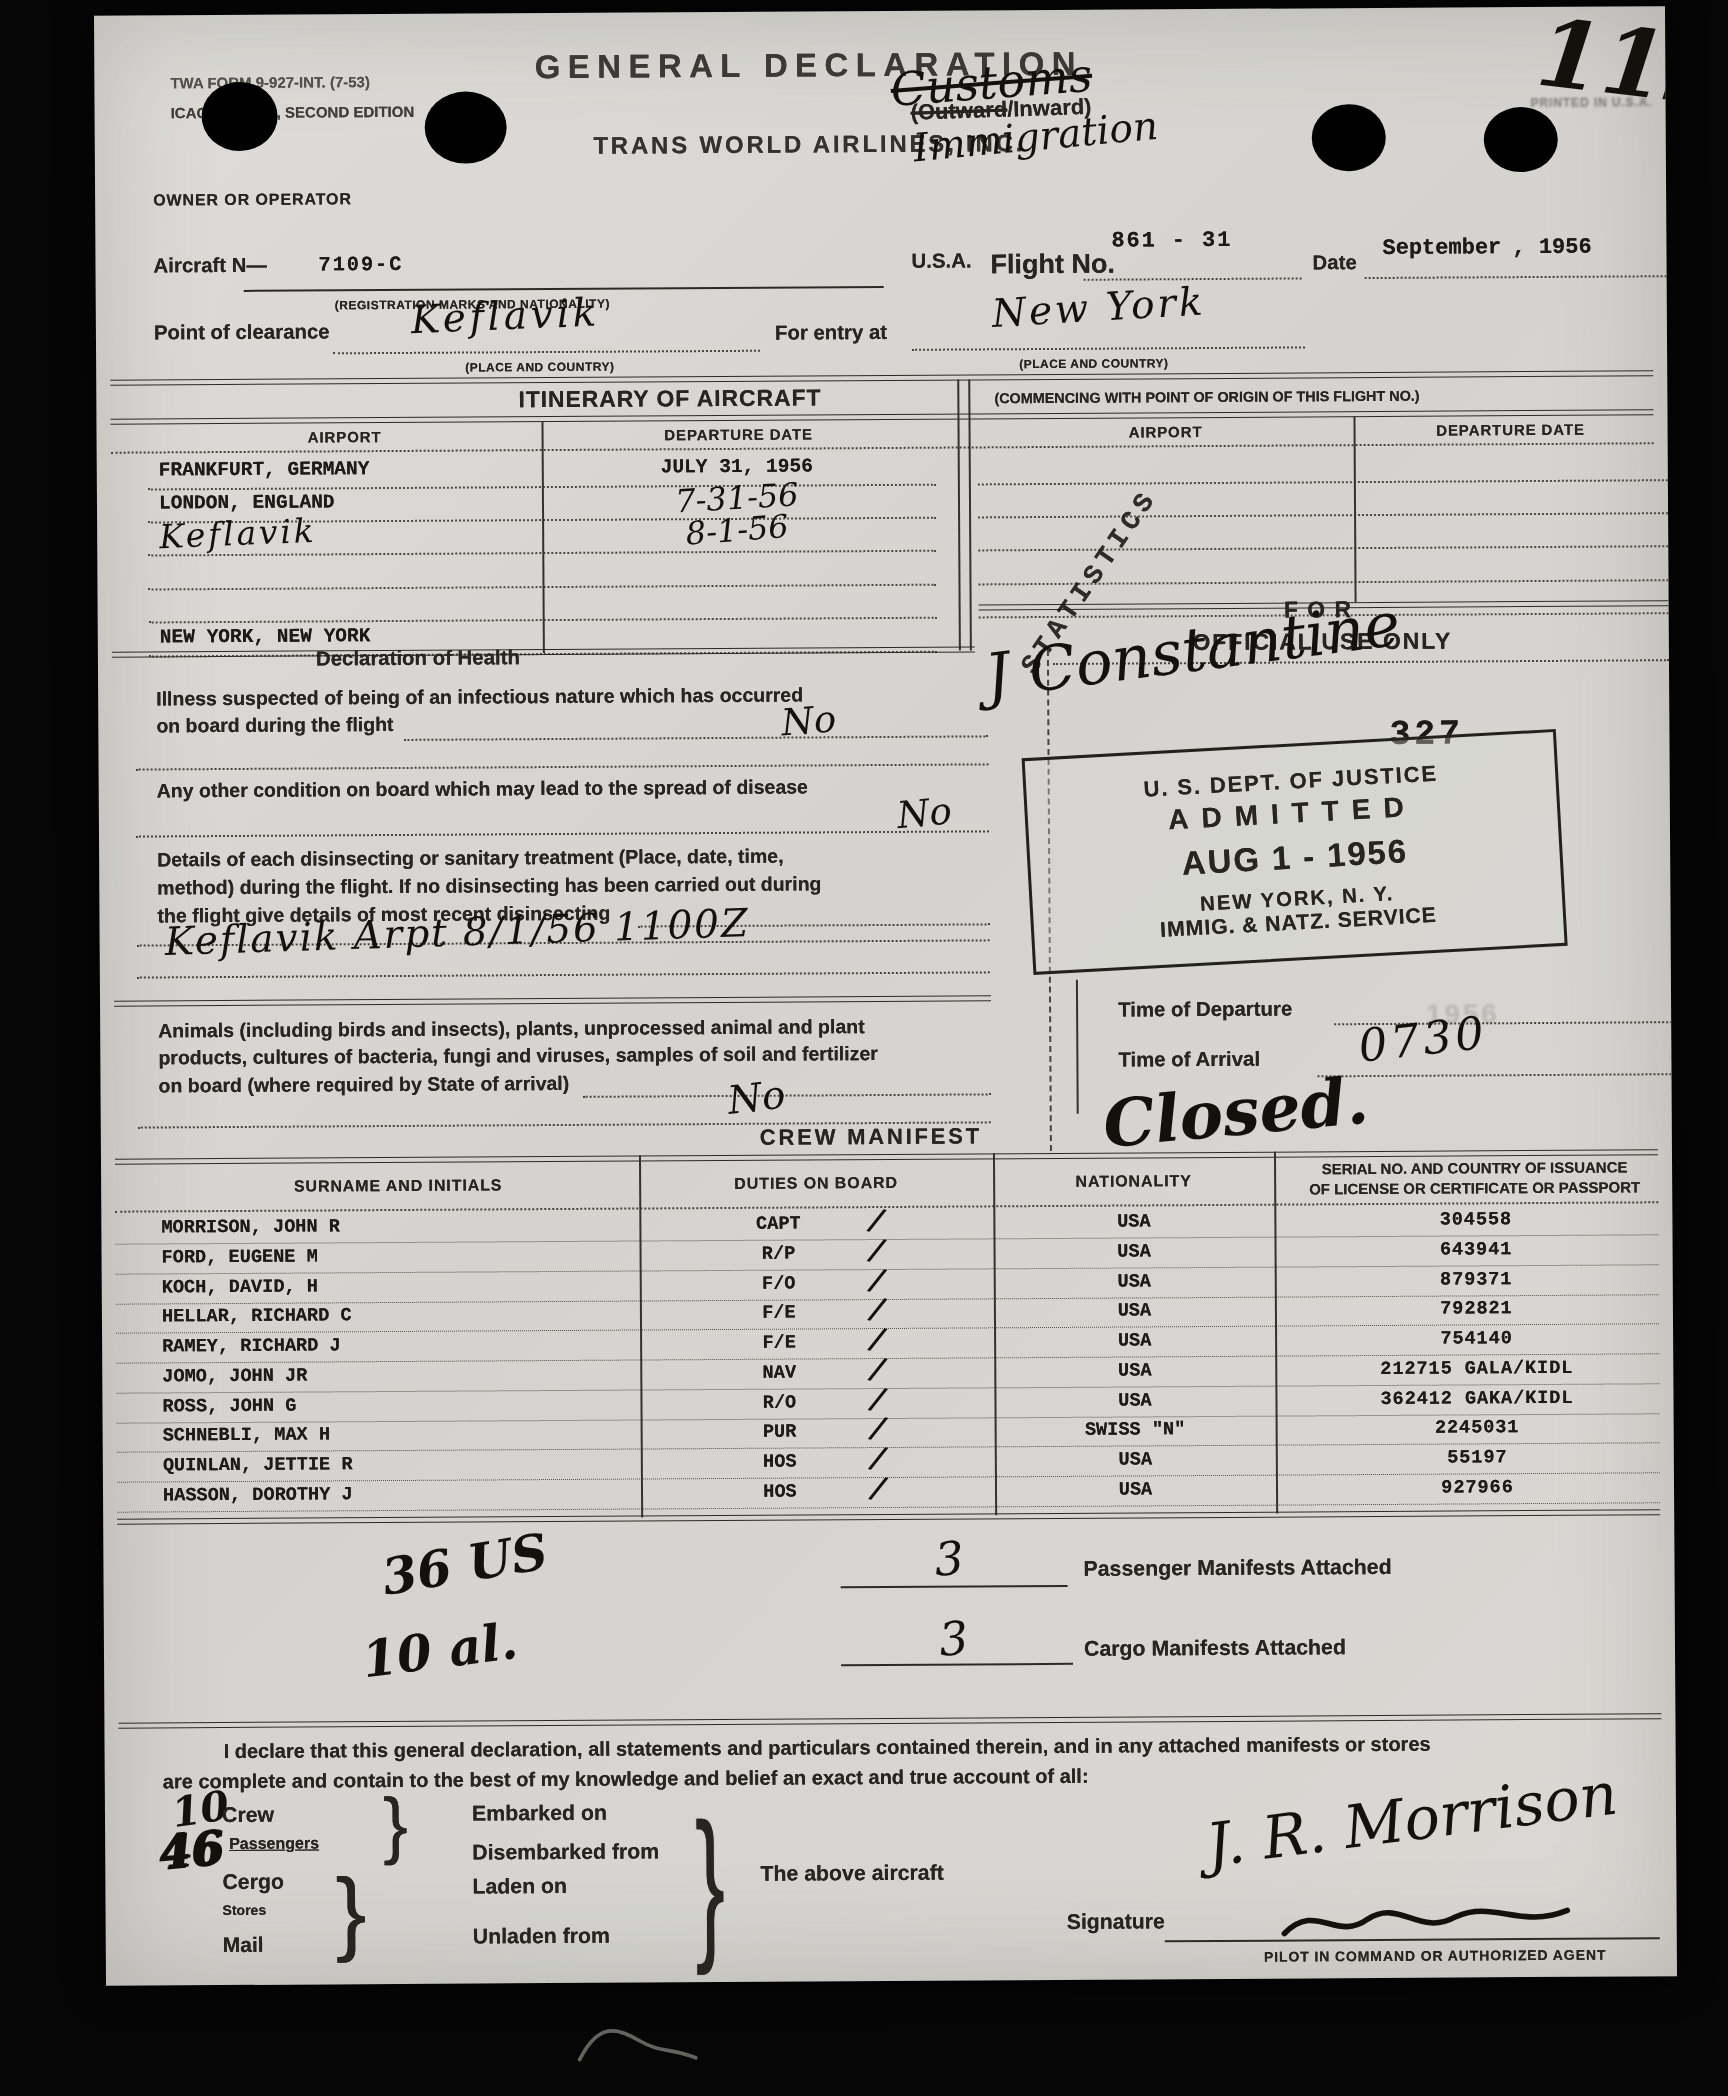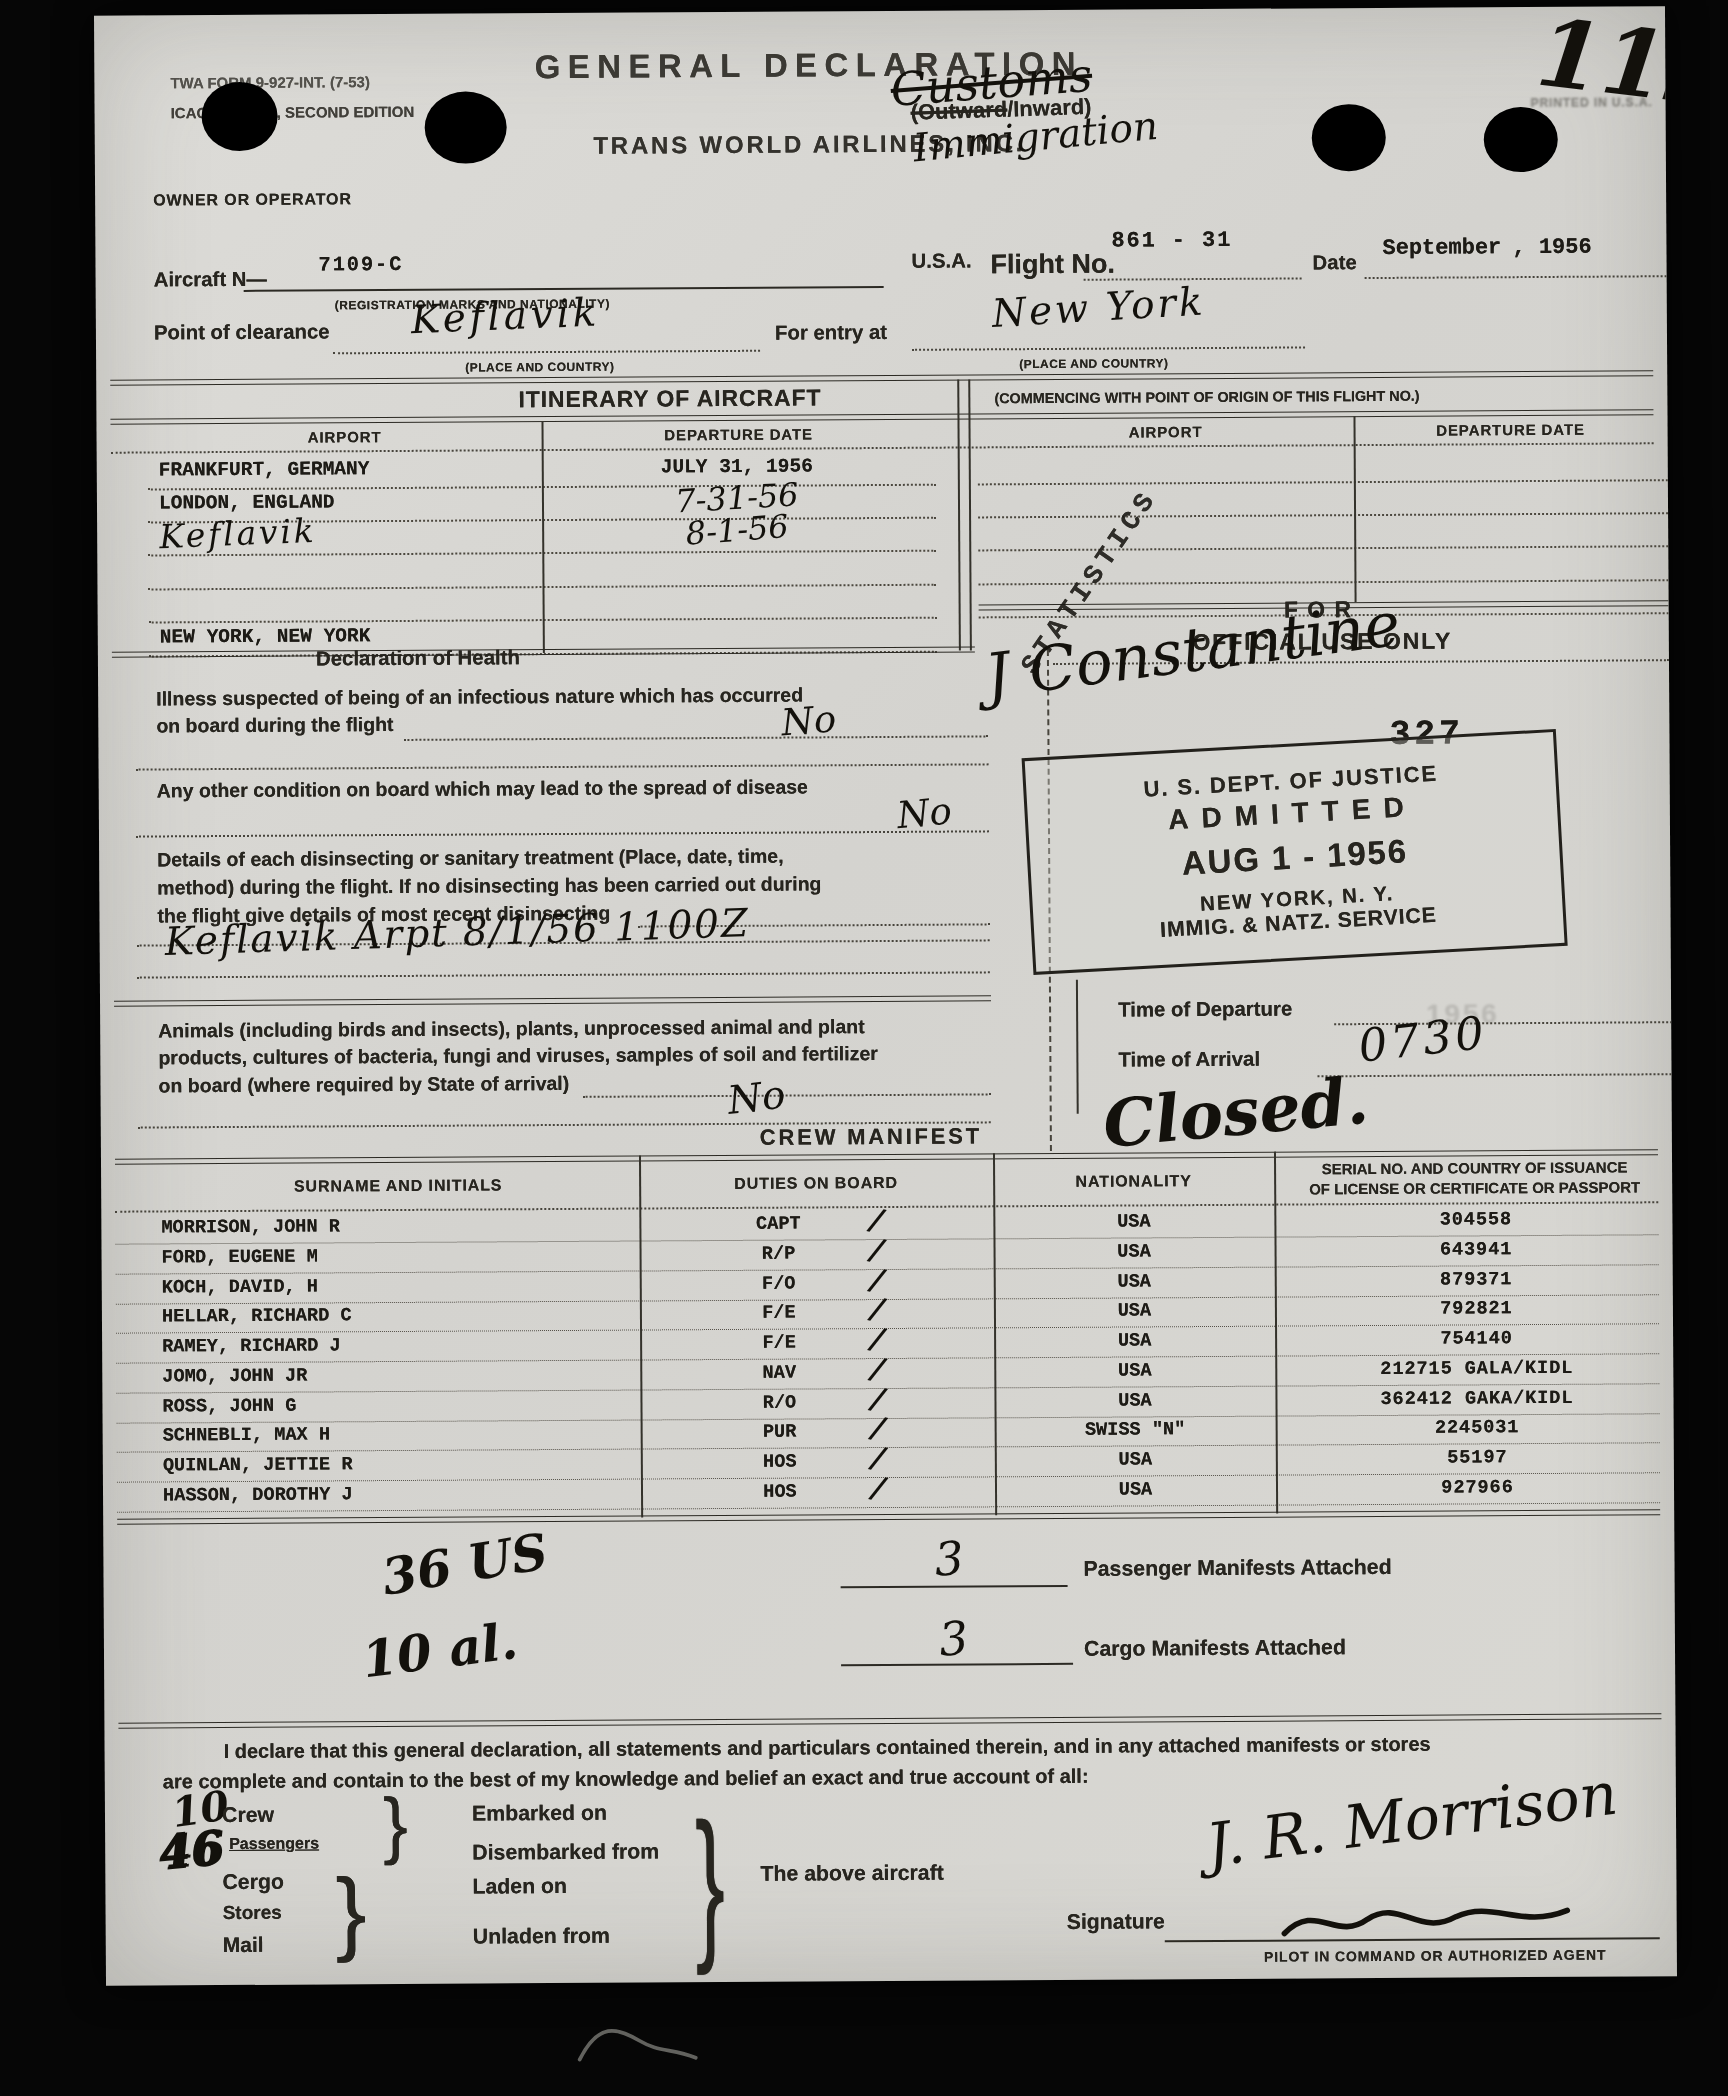"Aircraft N—" span.abs { margin-top: 14px -> none }
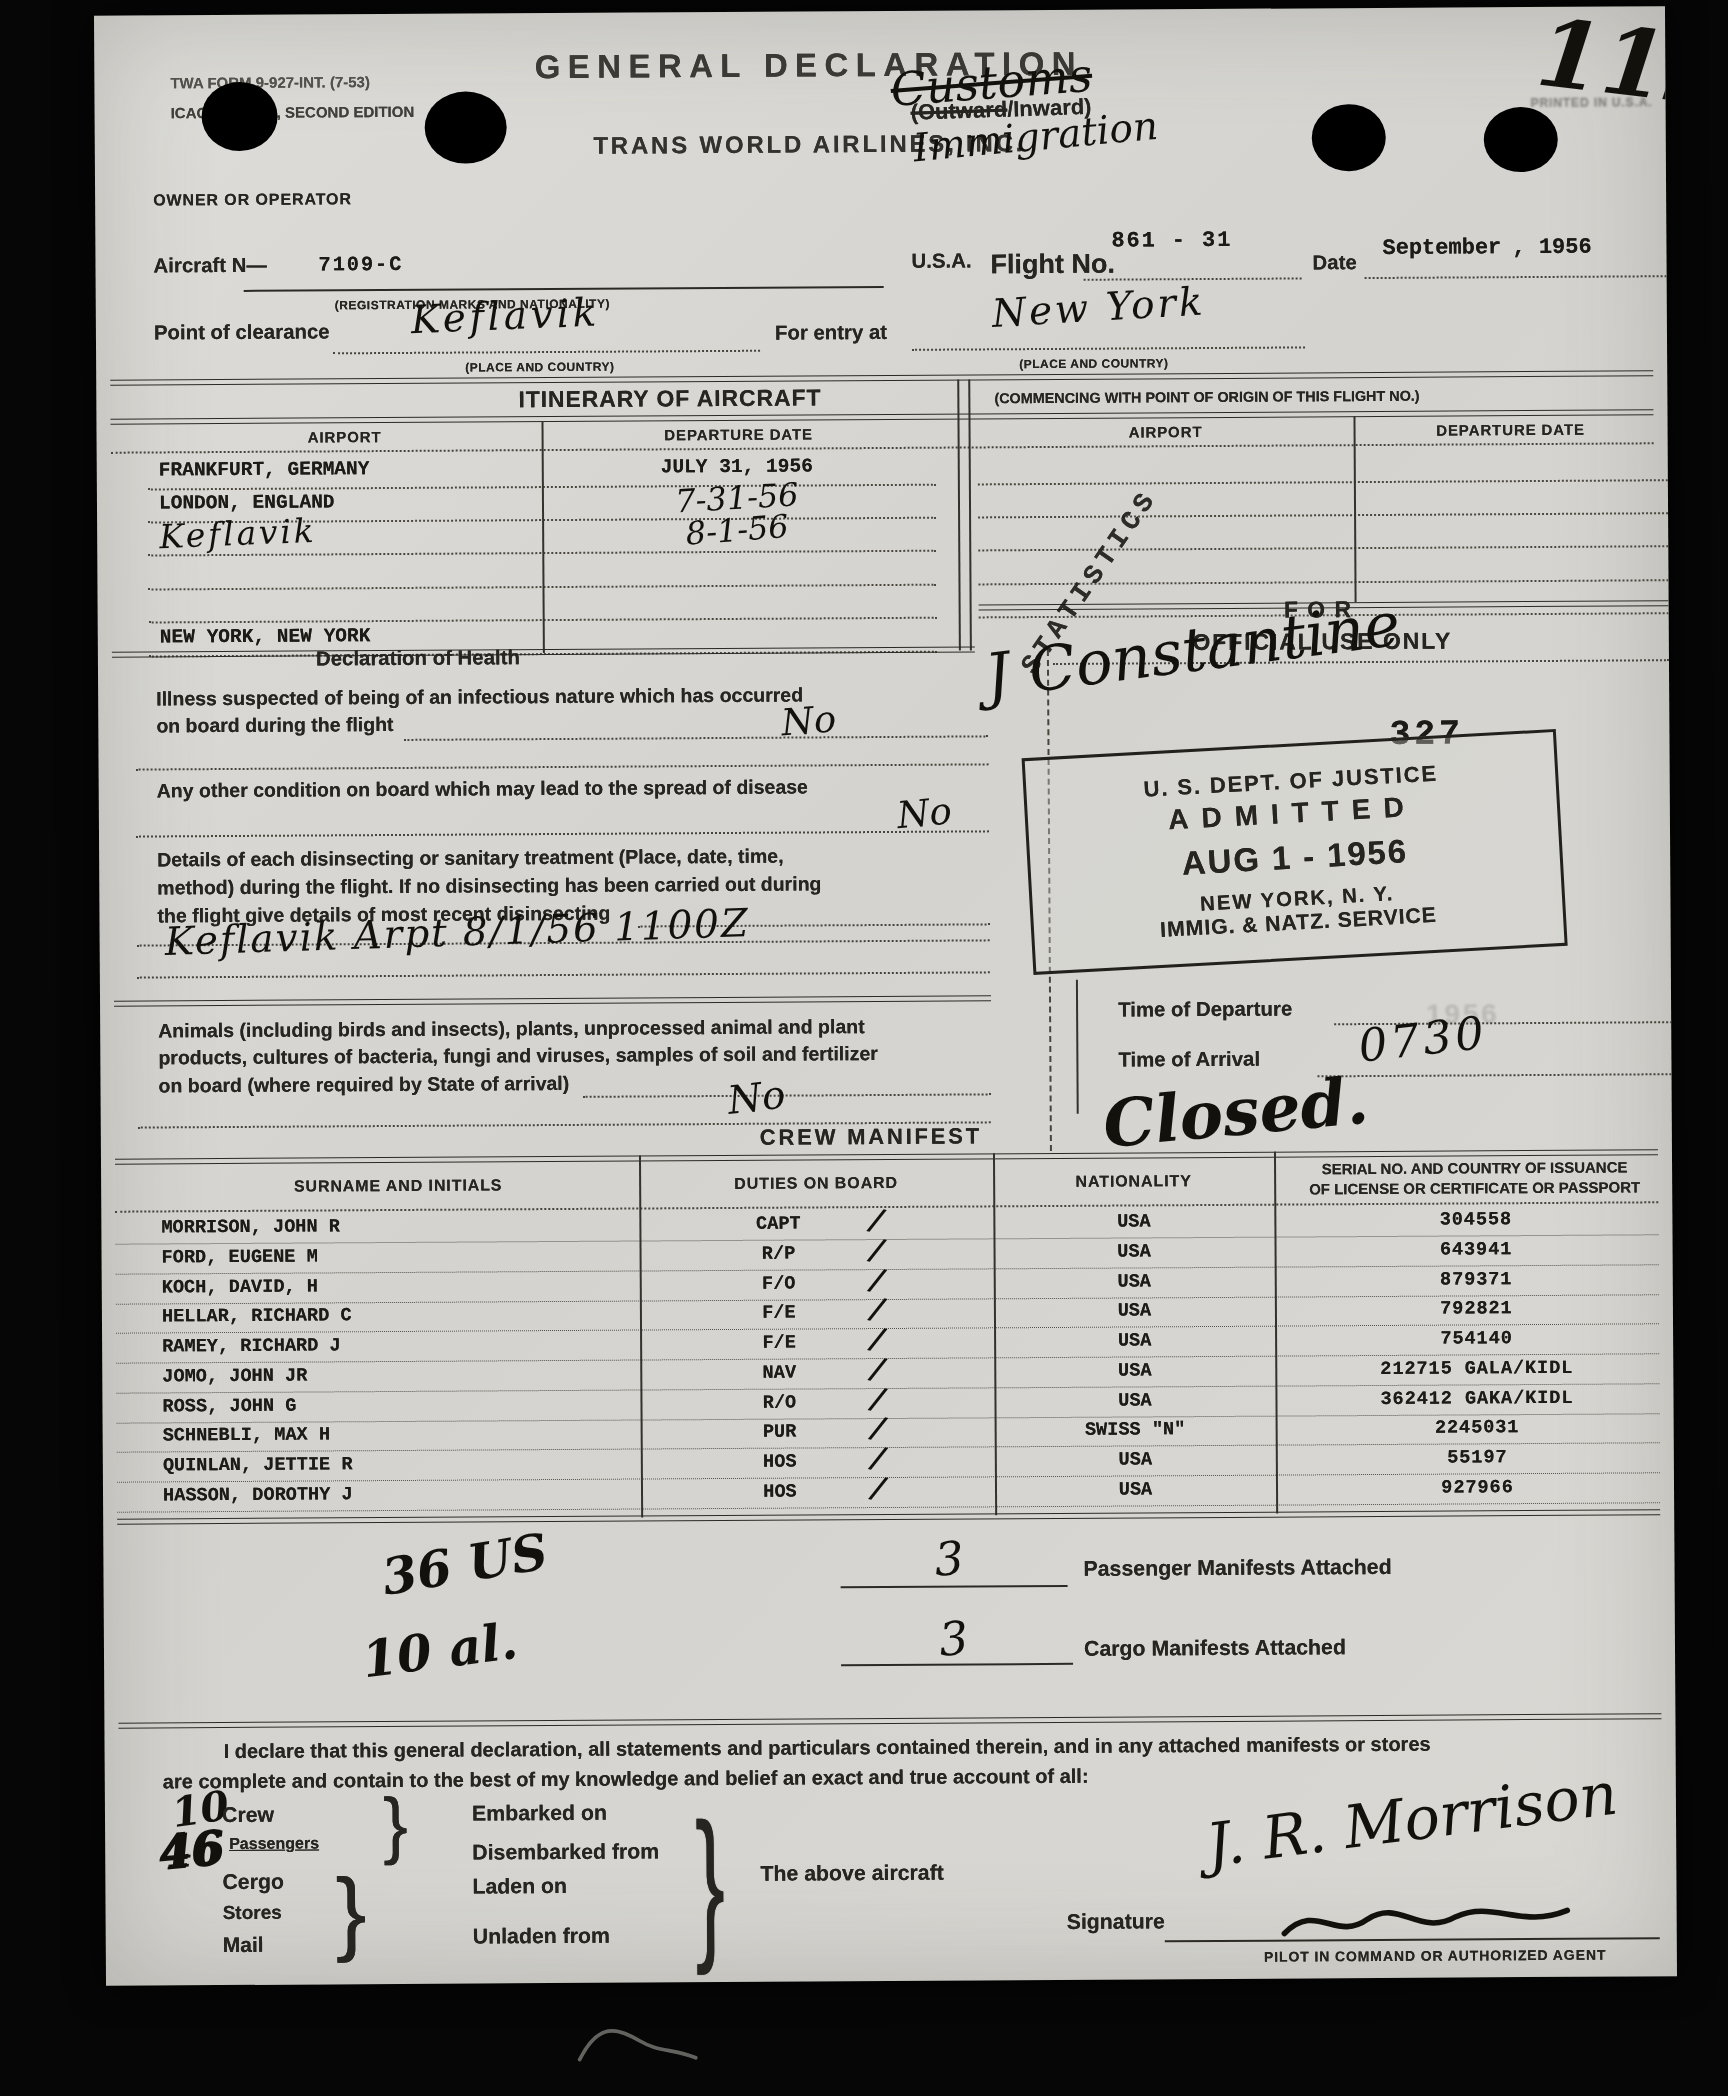"Stores" span.abs { font-size: 19px -> 14px }
